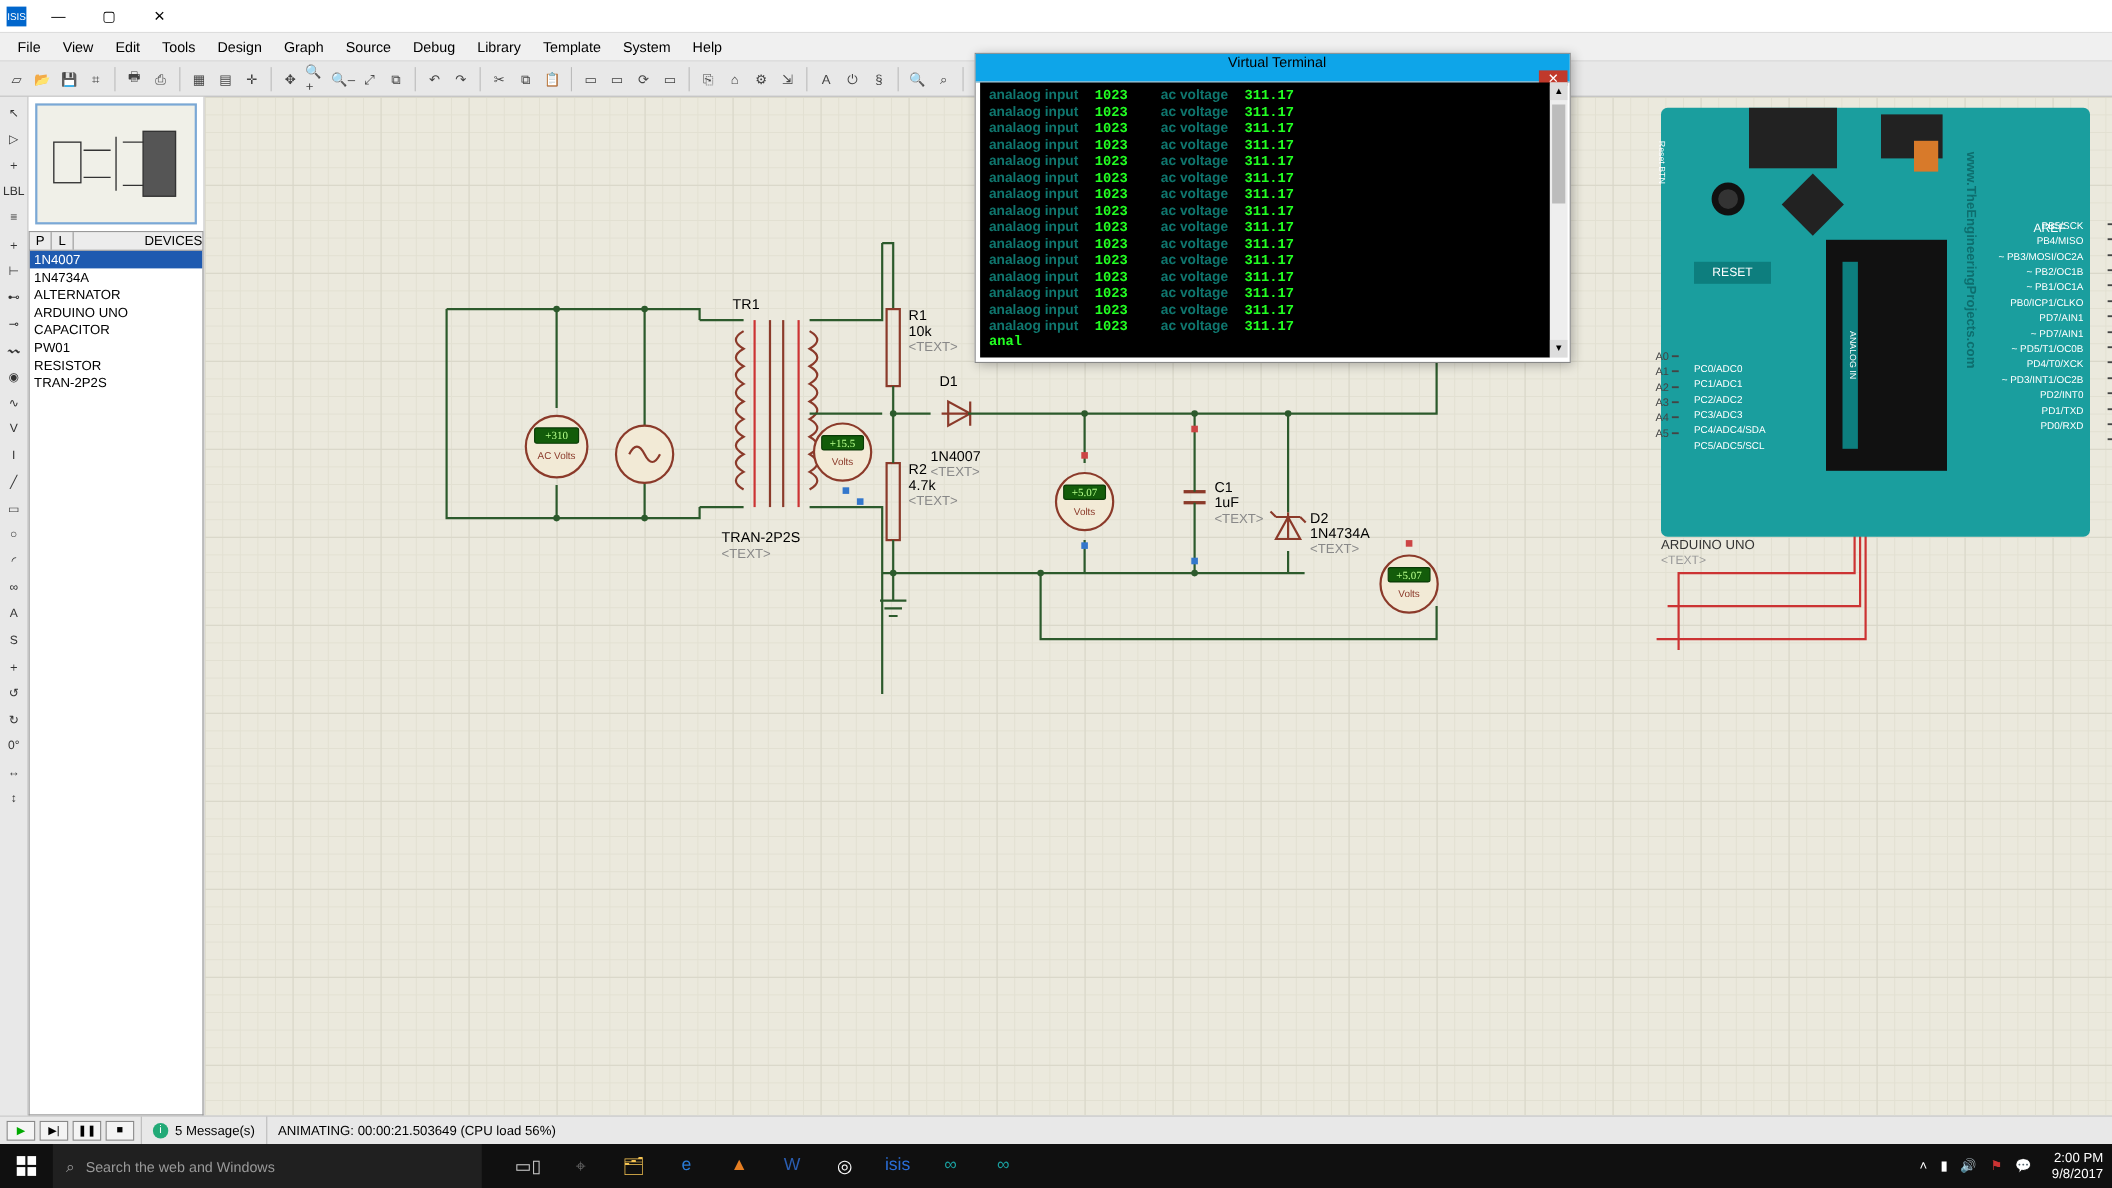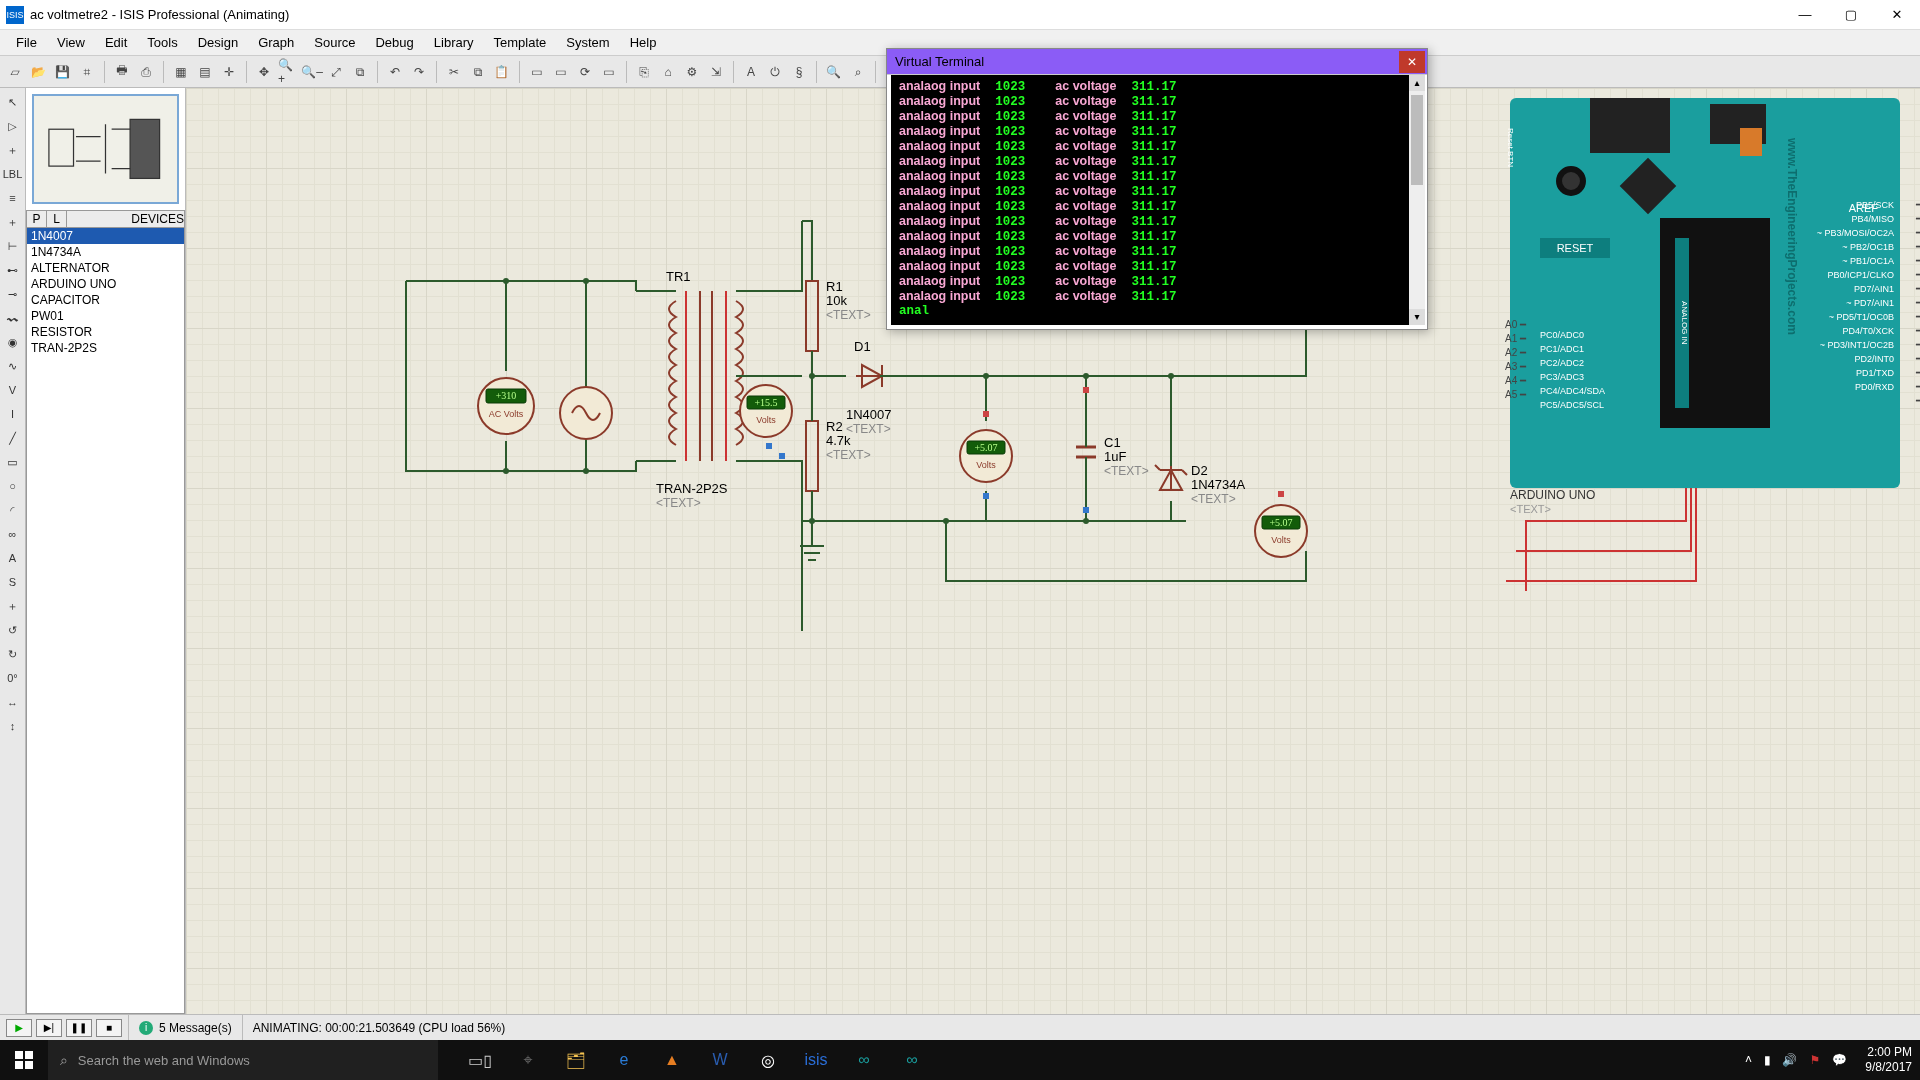"ac voltmetre2 - ISIS Professional" div.title { html: <div>ac voltmetre2 - ISIS Professional (Animating)</div> -> none }
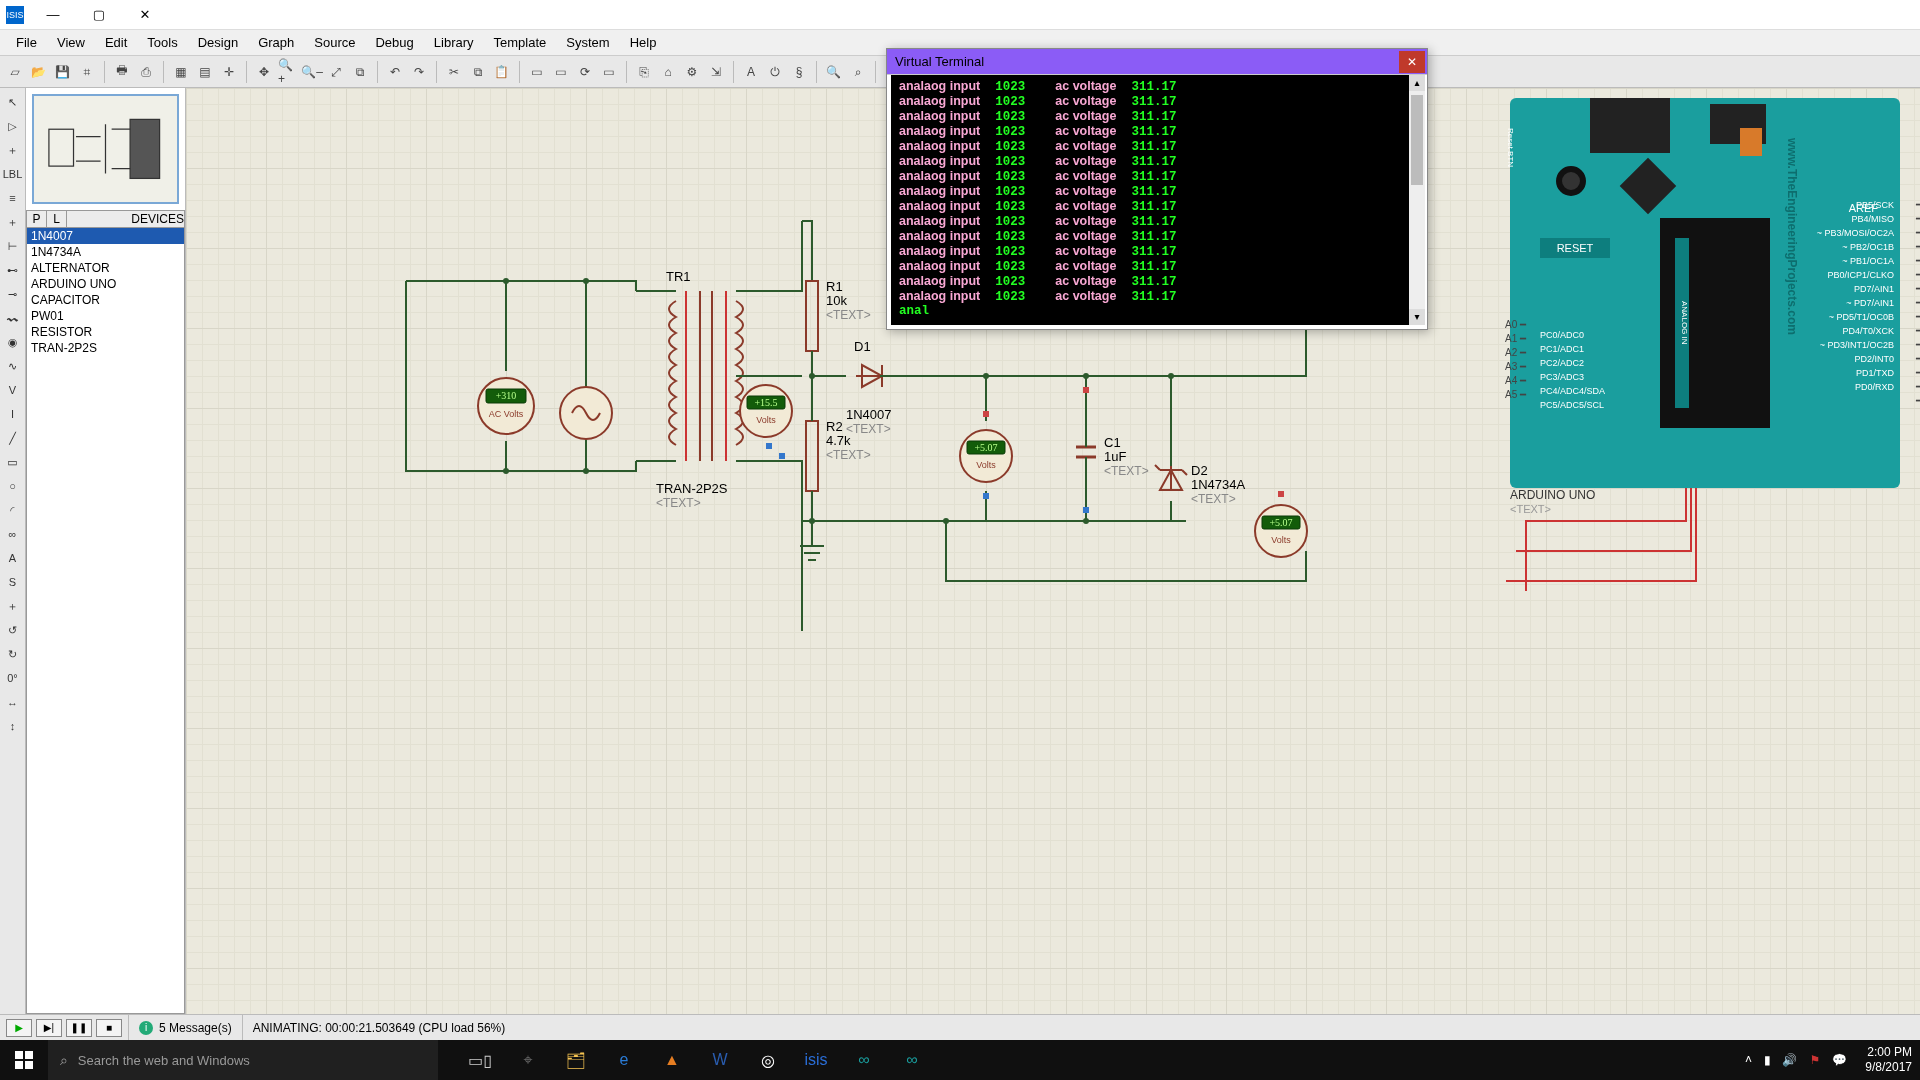"Virtual Terminal" .vterm-title { background: #8b5cf6 -> #0ea5e9; flex-direction: none -> column }
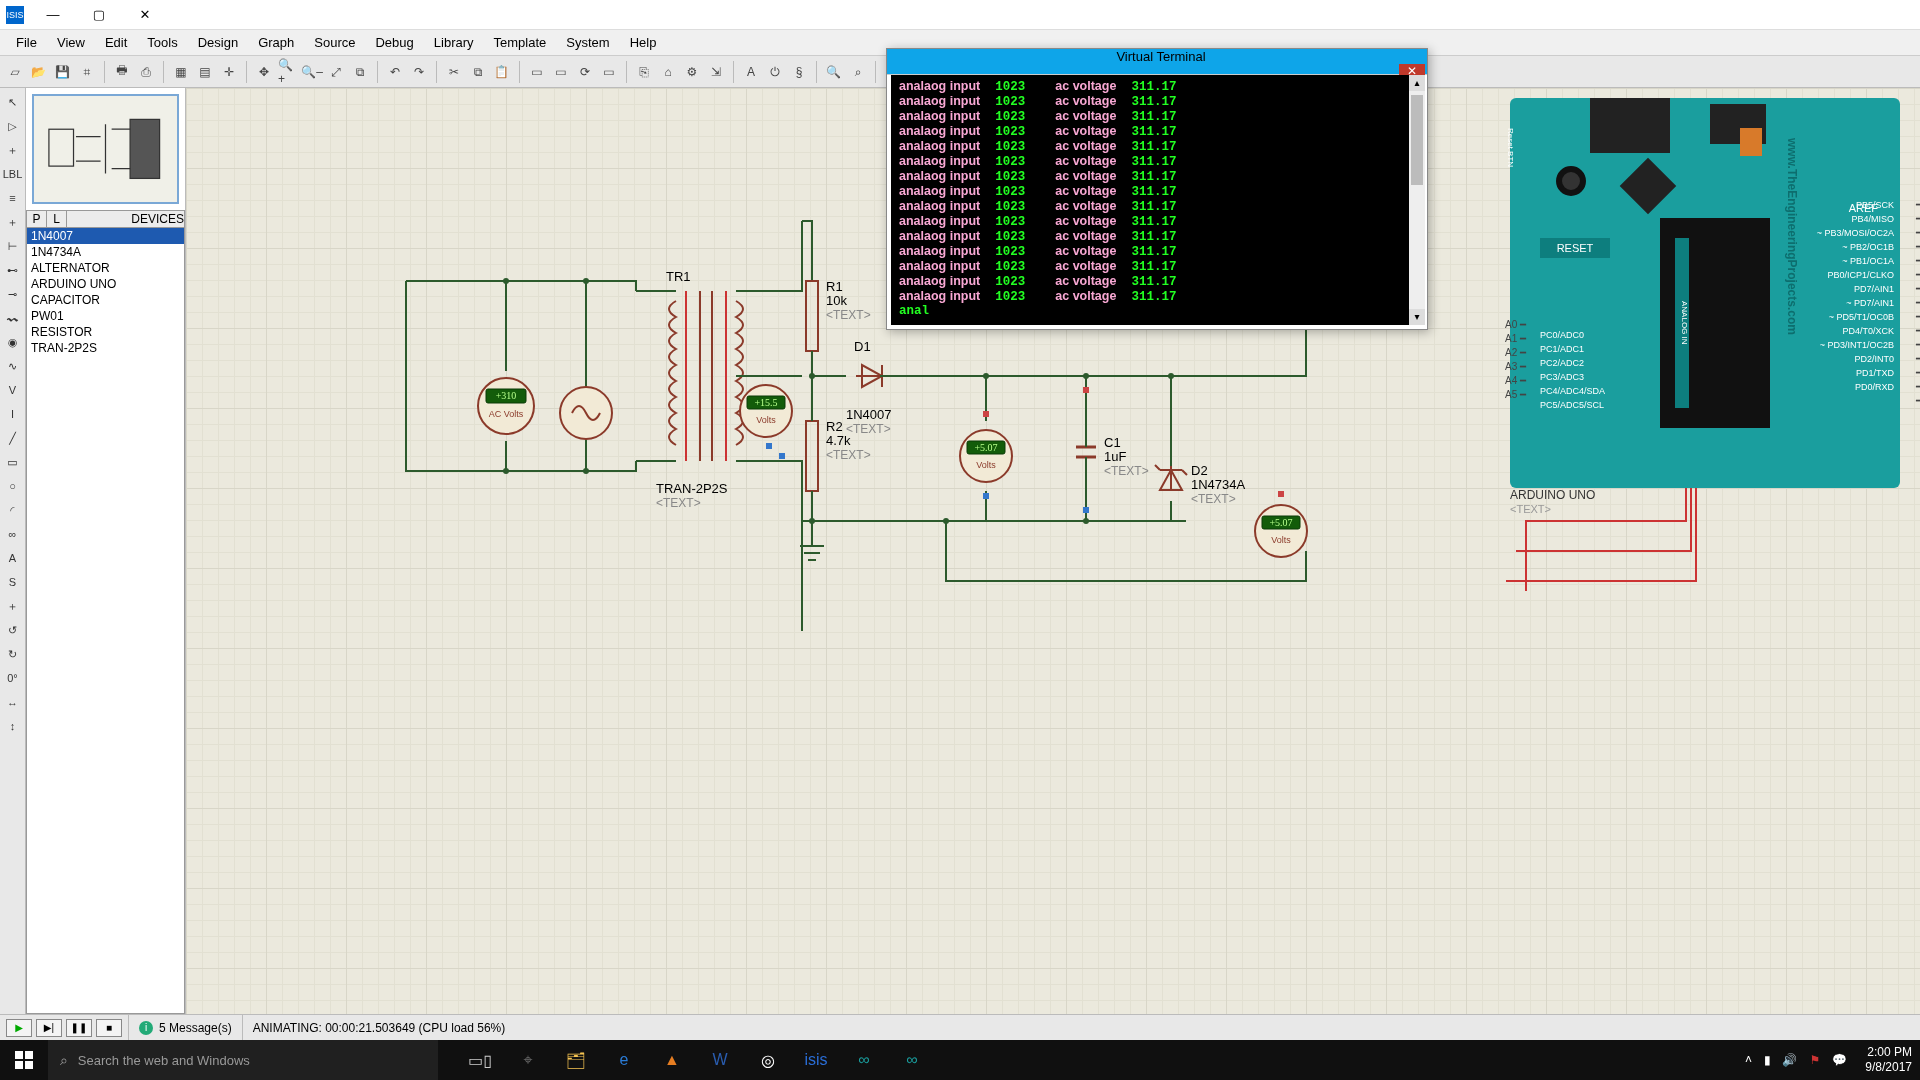"analaog input" .vterm-body .y { color: #f9a8d4 -> #0f766e }
